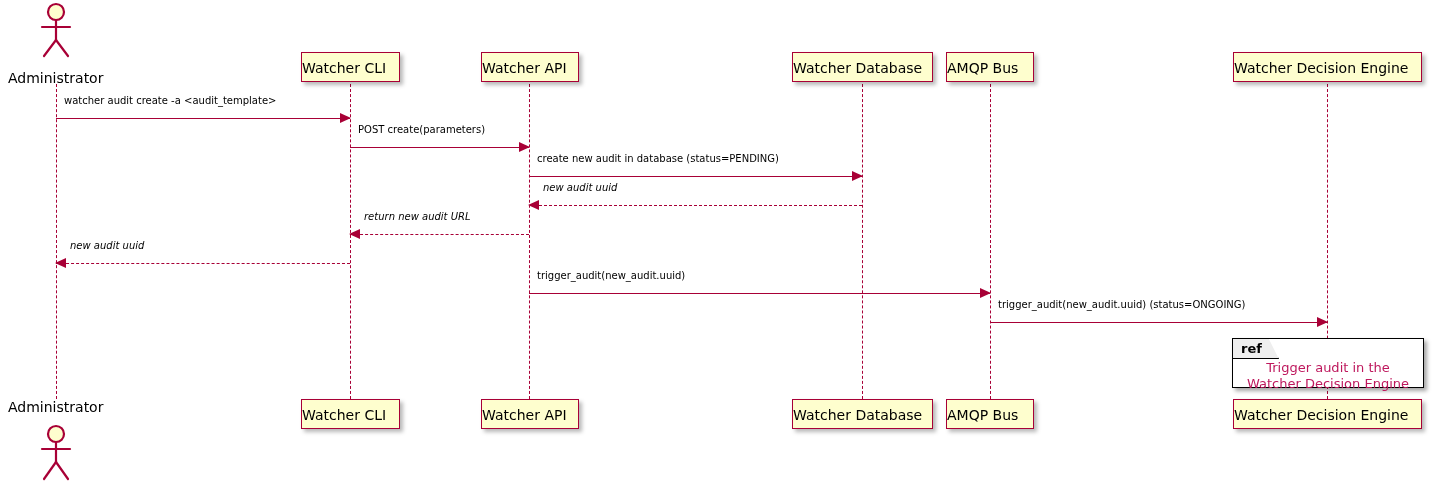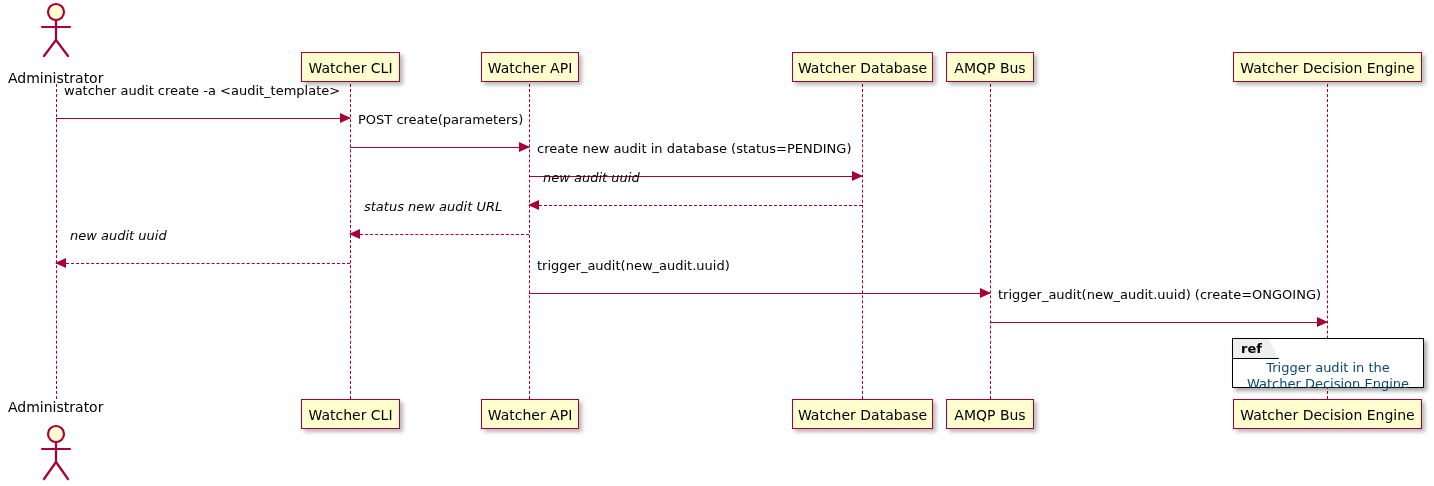"Watcher CLI" .participant { text-align: center -> none }
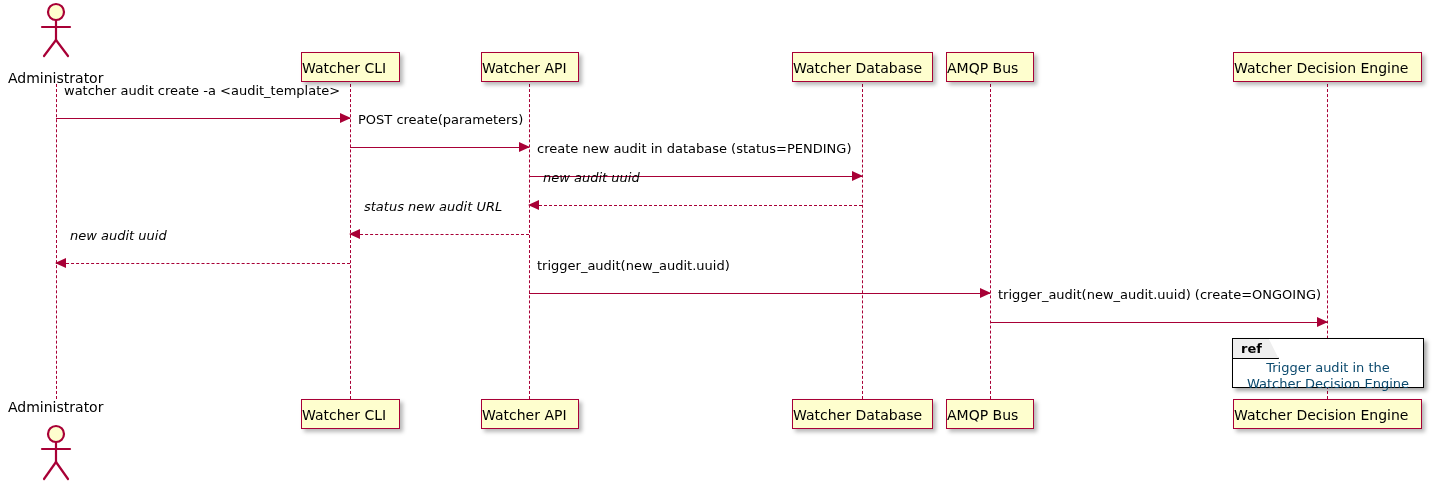"watcher audit create -a <audit_template>" .msg .label { bottom: 20px -> 12px; font-size: 13px -> 10px }
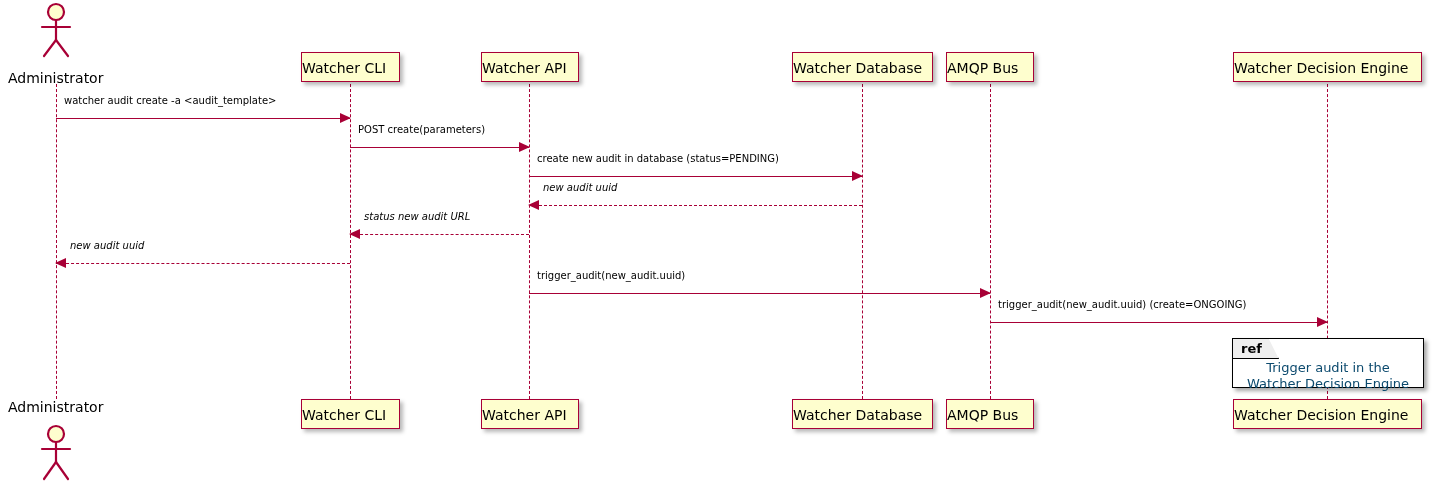"status new audit URL" div.label { text: status -> return }
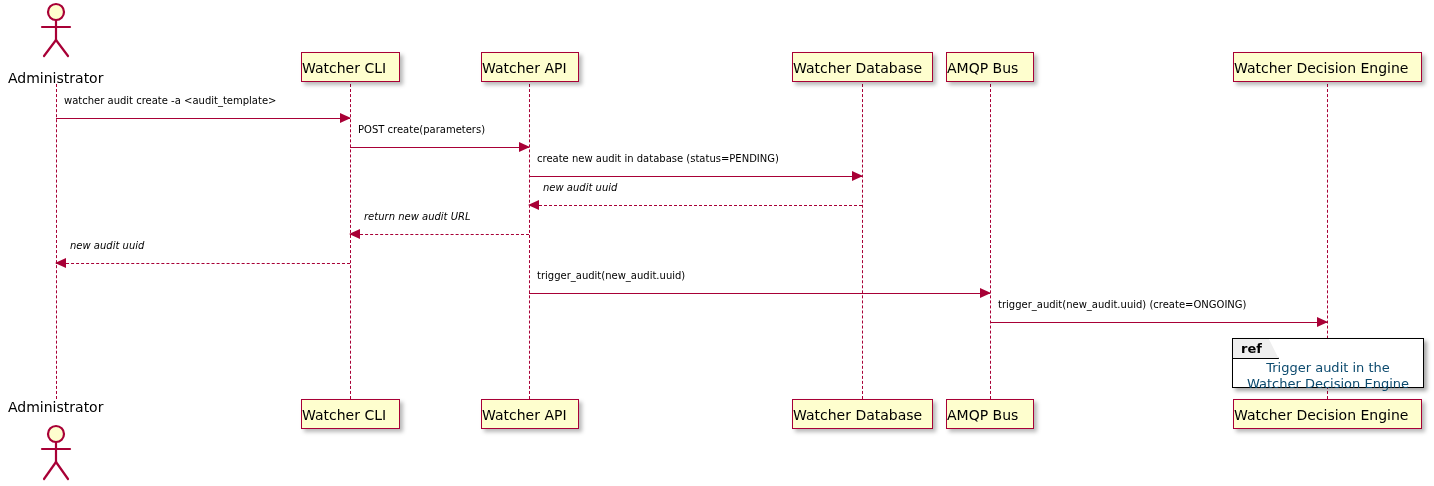"trigger_audit(new_audit.uuid) (create=ONGOING)" div.label { text: create -> status }
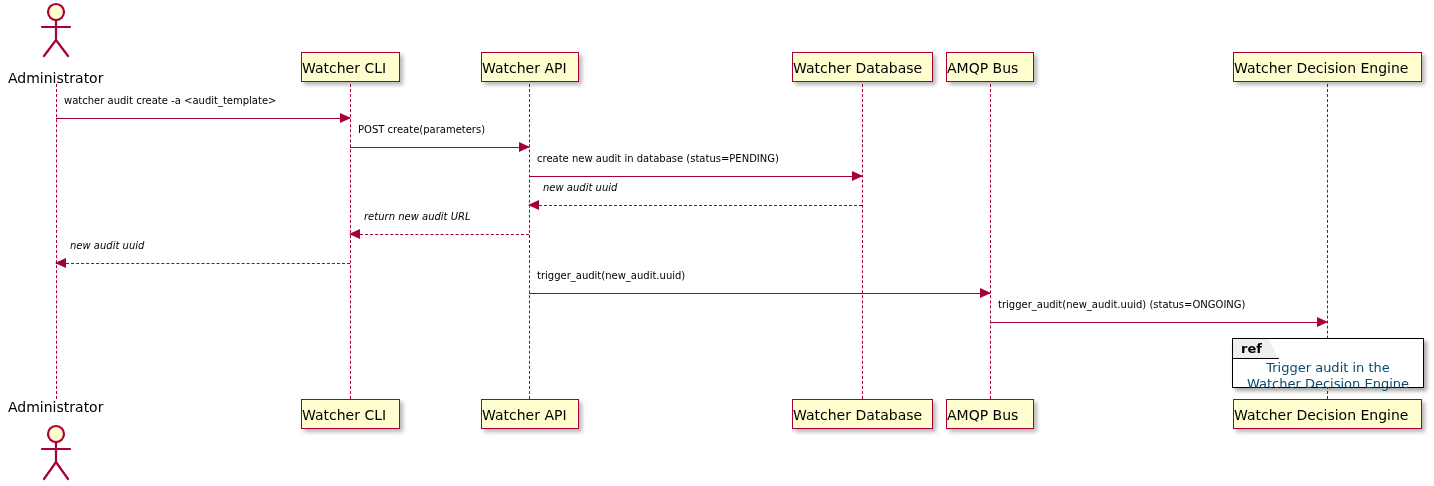"Trigger audit in the" .ref-body { color: #0c4a6e -> #be185d }
